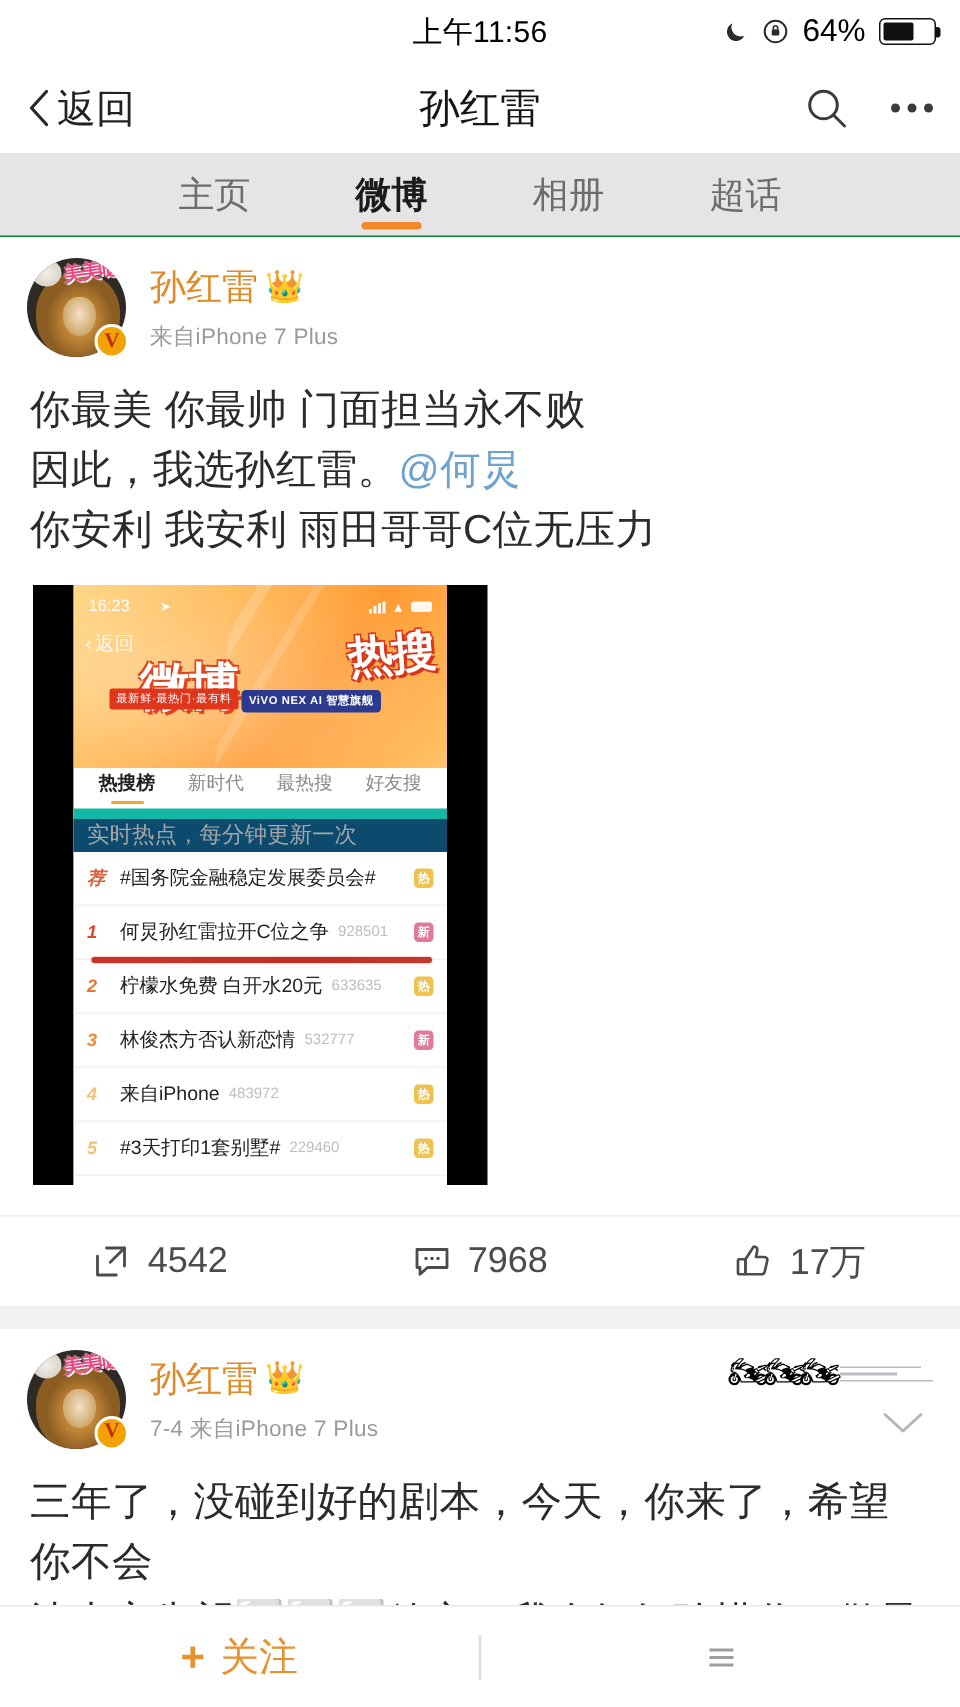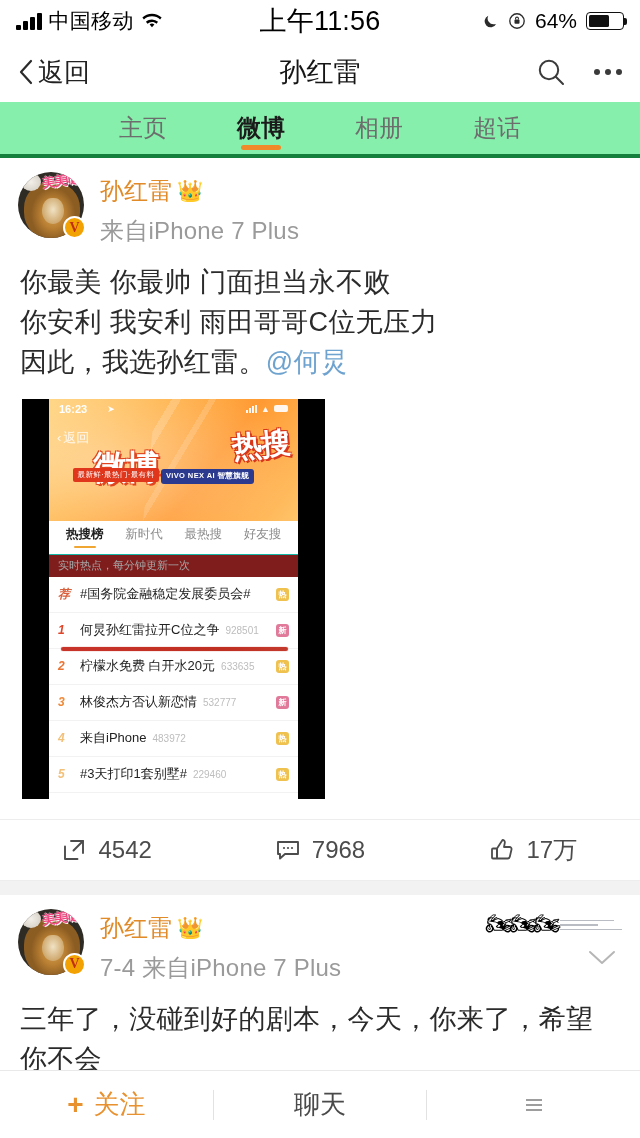"中国移动" div.sb-left { html: <div> <span> <i></i> <i></i> <i></i> <i></i> </span> <span>中国移动</span> <svg> <path></path> <path></path> <path></path> </svg> </div> -> none }
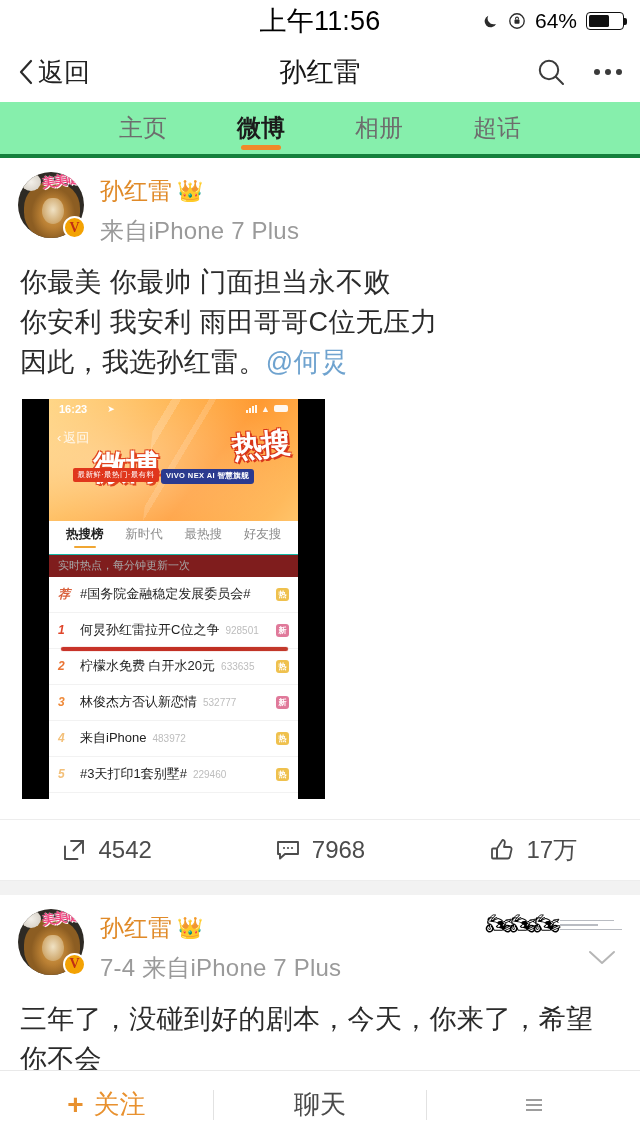"上午11:56" .sb-center { font-size: 27px -> 20px }
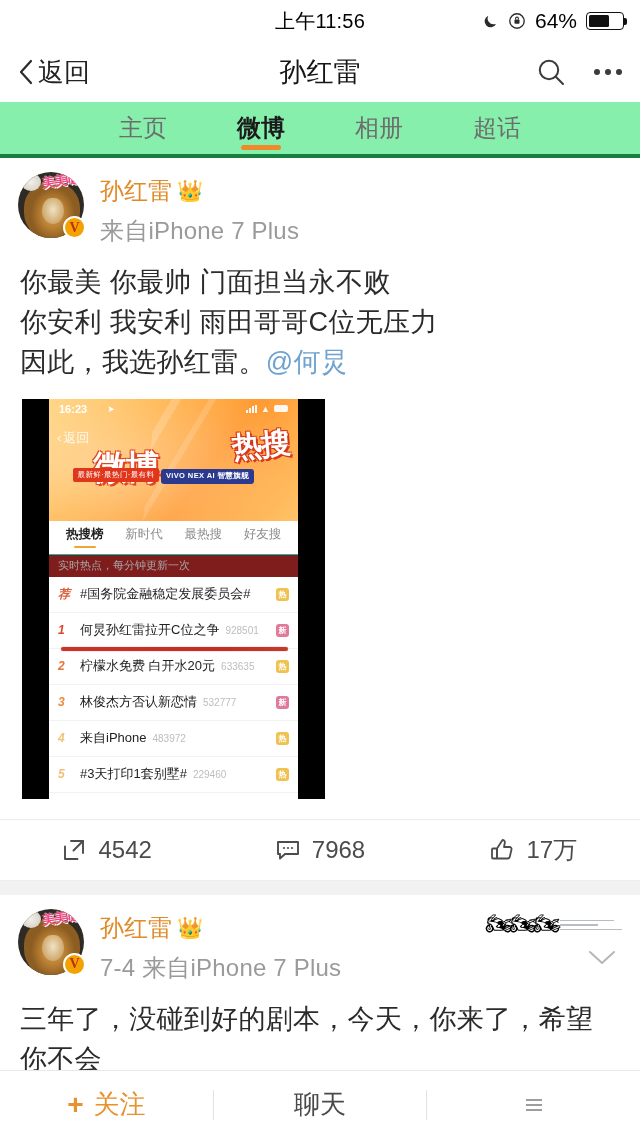"主页" .tabs { background: #86efac -> #e5e5e5; border-bottom: 4px solid #15803d -> 1px solid #15803d }
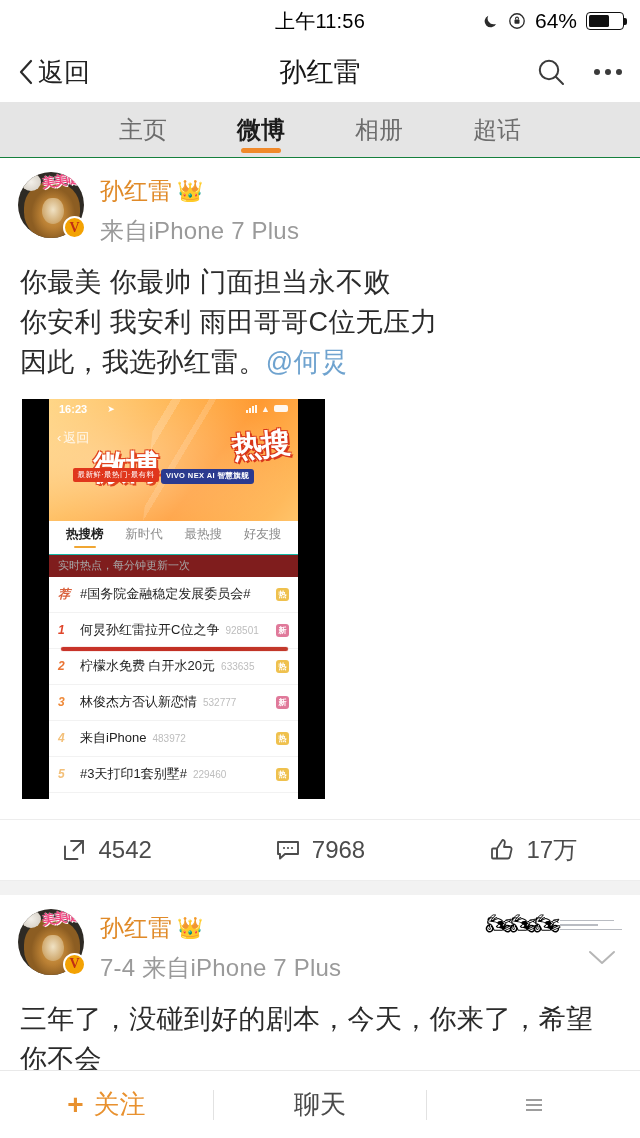"来自iPhone 7 Plus" .usource { font-size: 24px -> 15px }
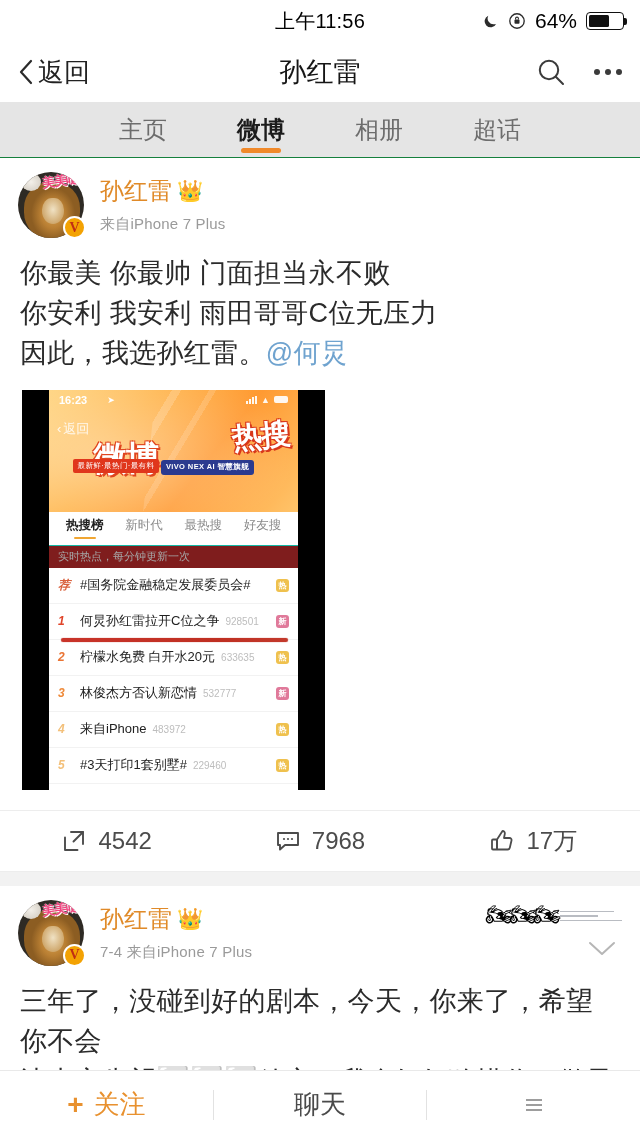"你安利 我安利 雨田哥哥C位无压力" div { order: before "因此，我选孙红雷。@何炅" -> after "因此，我选孙红雷。@何炅" }
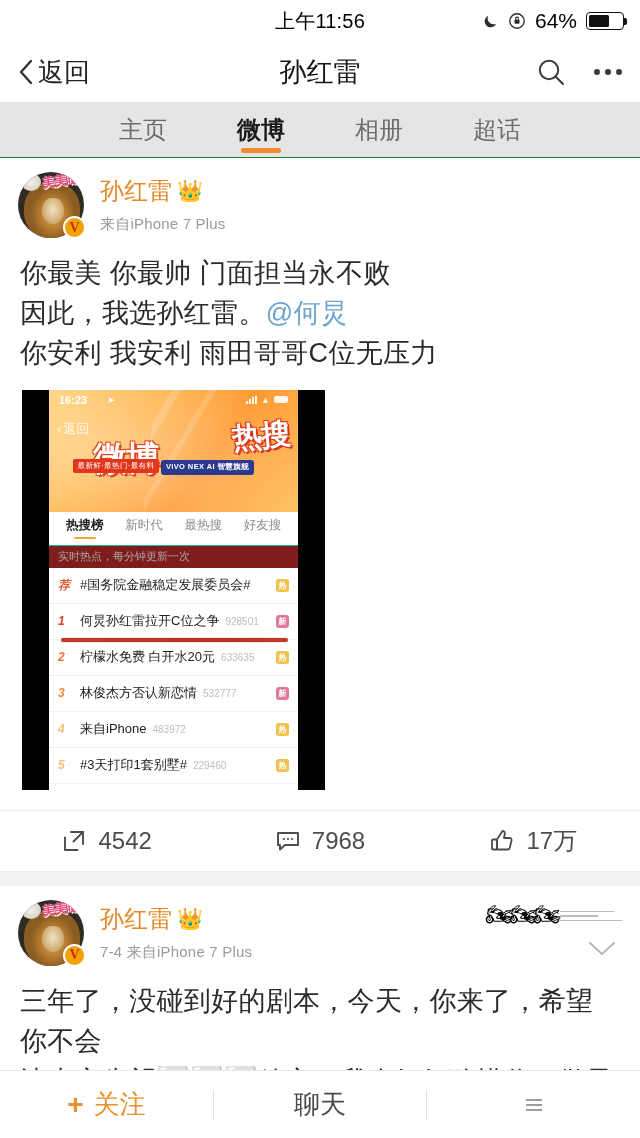"16:23" .mi-status { align-items: center -> flex-end; font-weight: 700 -> 400 }
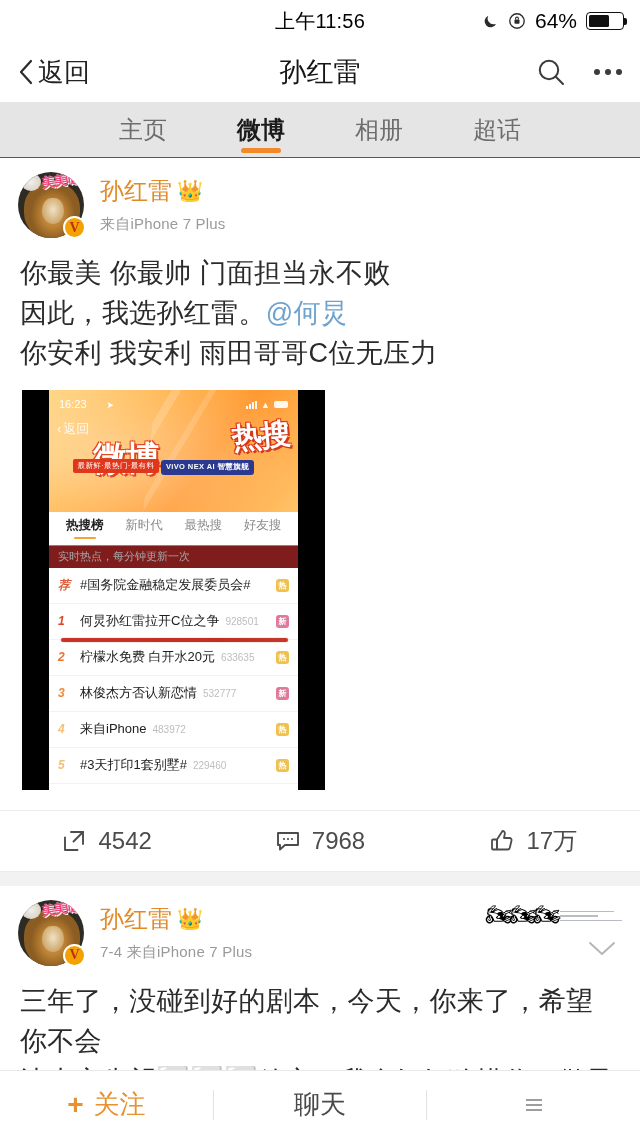"热搜榜" .mi-tabs { border-bottom: 1px solid #14b8a6 -> 7px solid #14b8a6 }
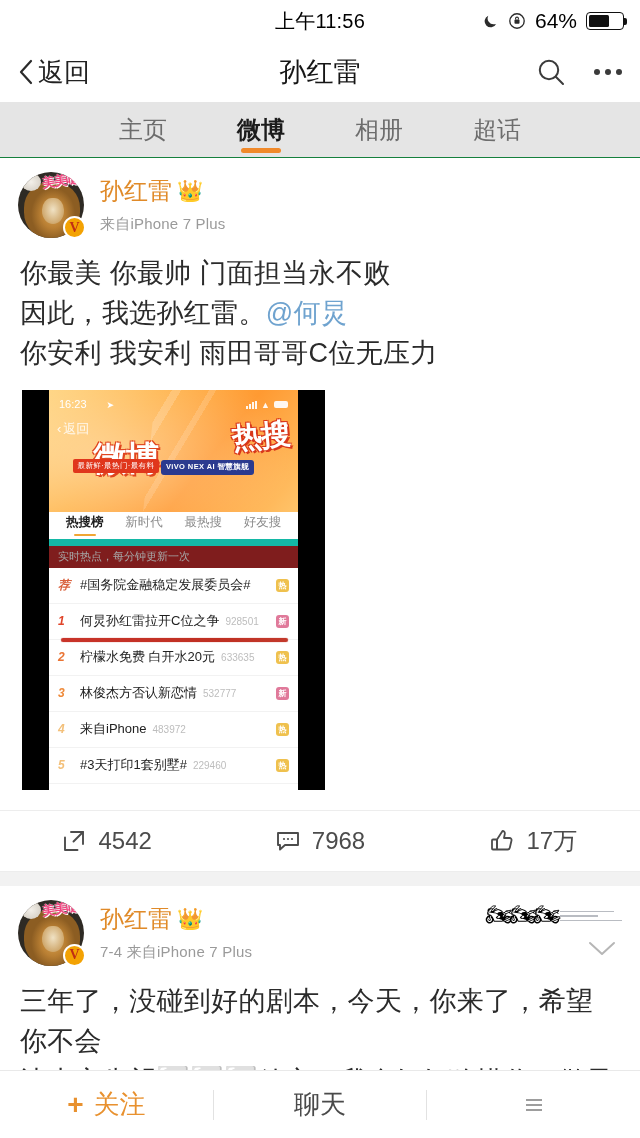"实时热点，每分钟更新一次" .mi-note { background: #7f1d1d -> #0c4a6e; font-size: 11px -> 15px }
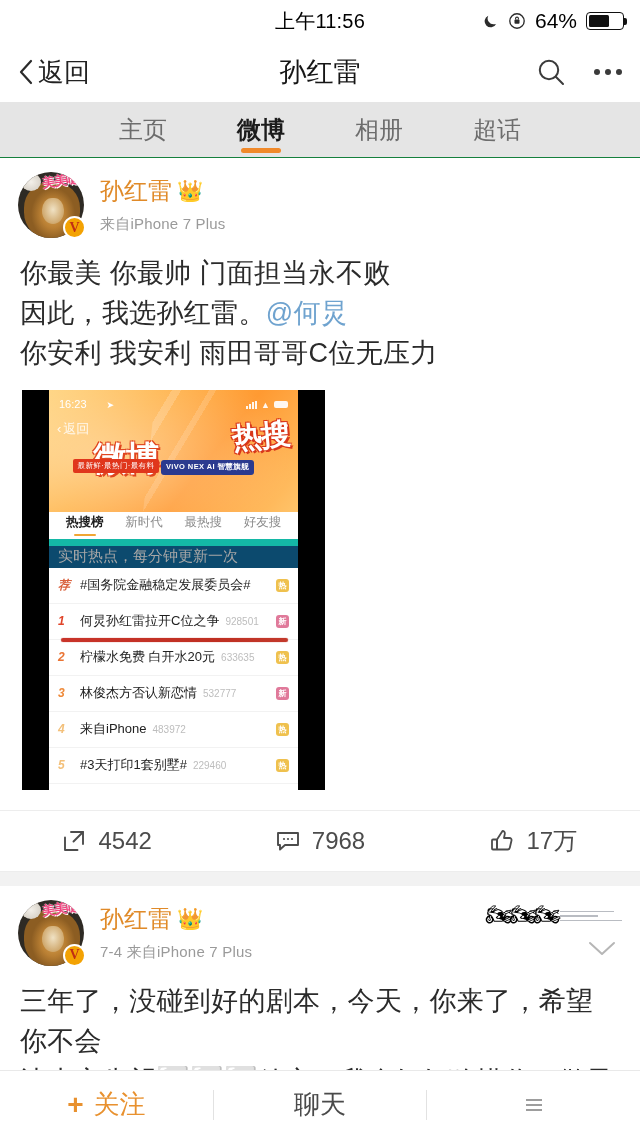"聊天" div.bb-item { html: <div> <span>聊天</span> </div> -> none }
